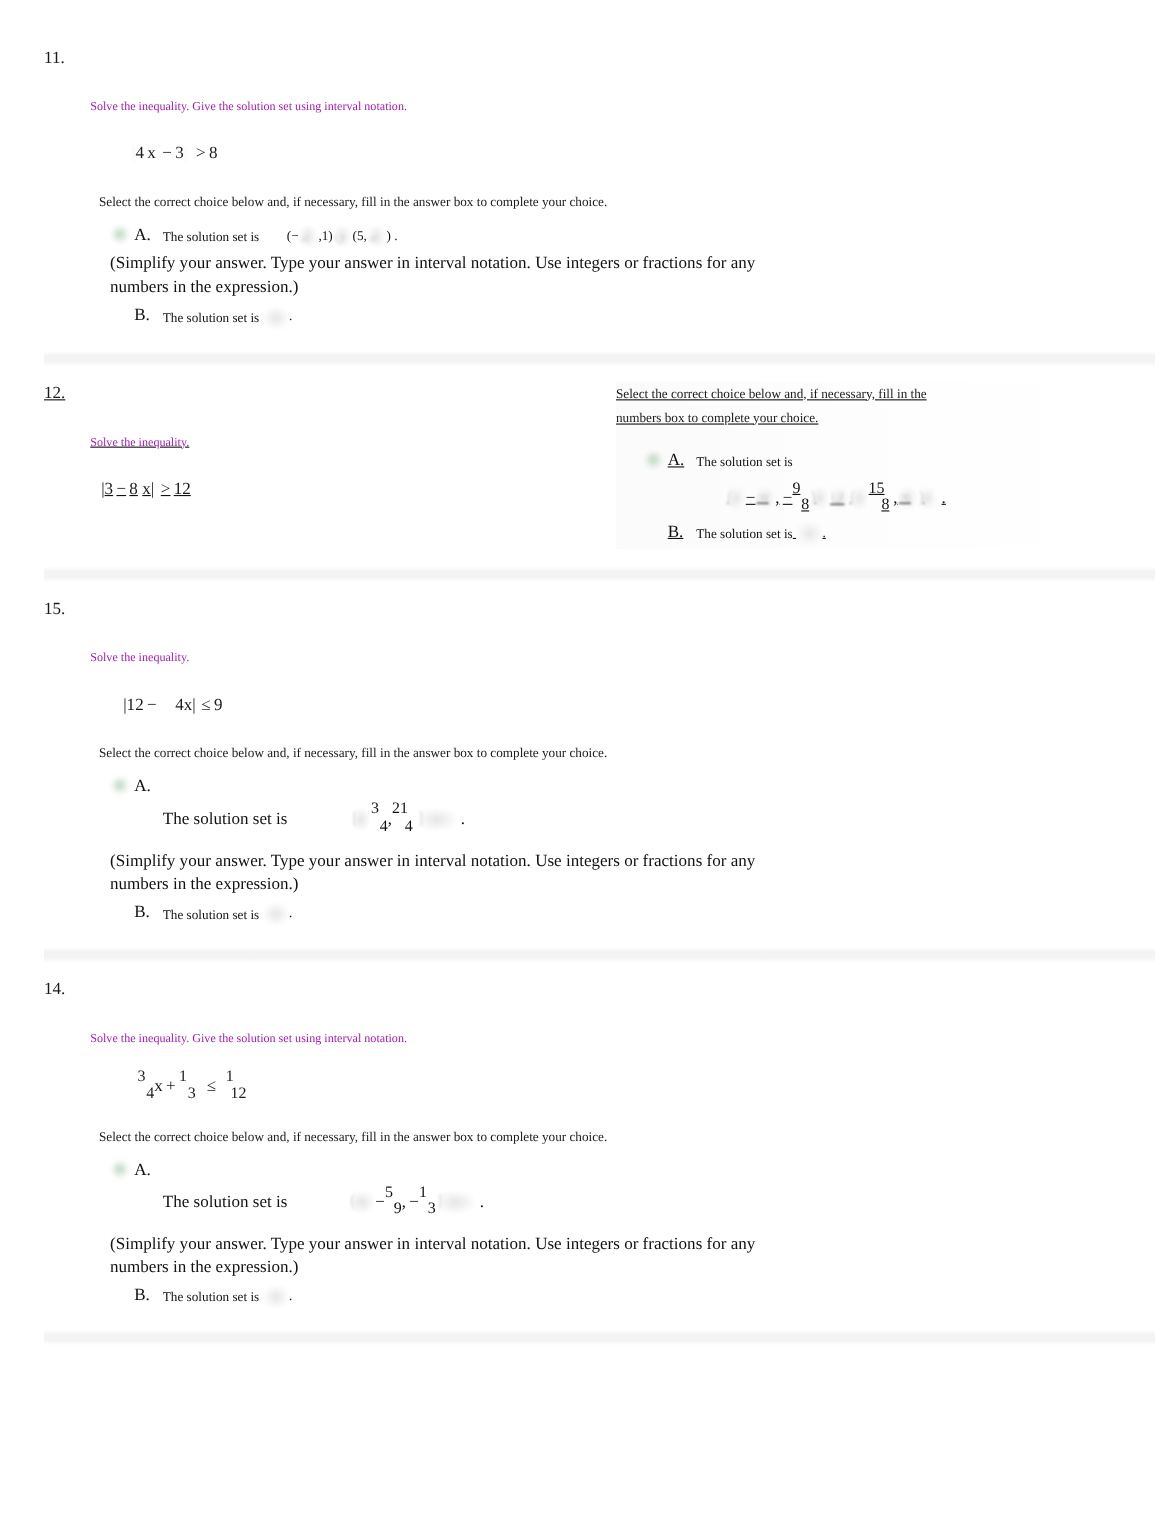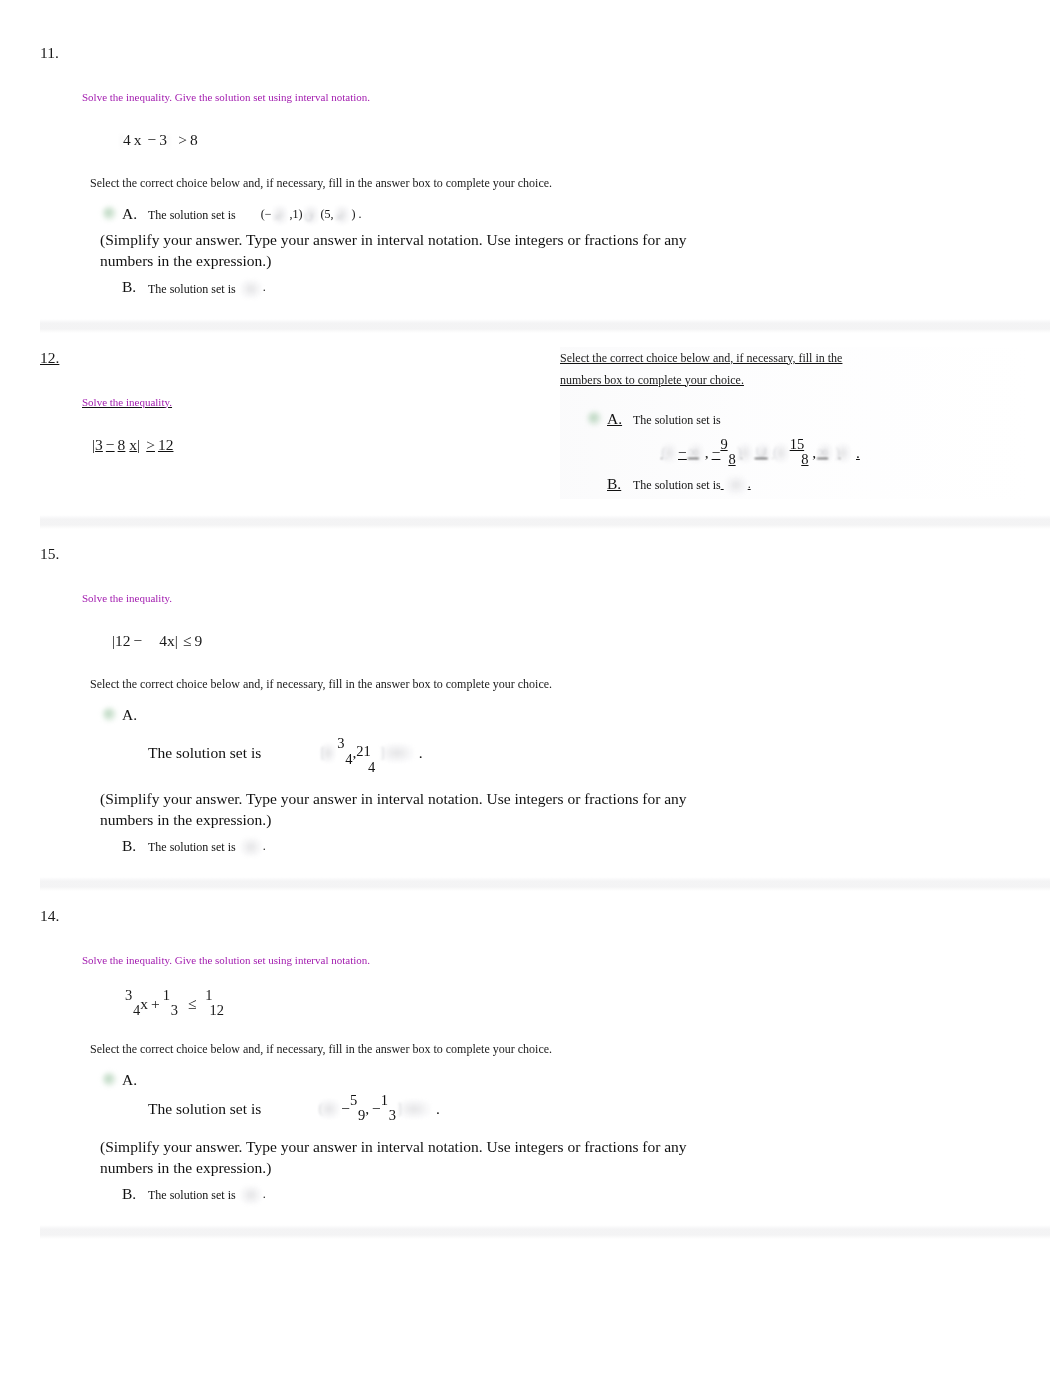"21" span.mfrac { margin-top: 16px -> none }
